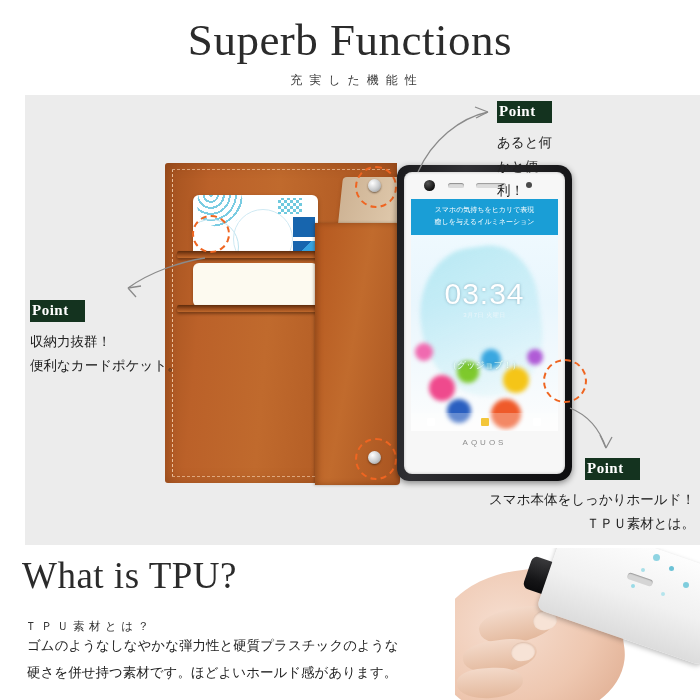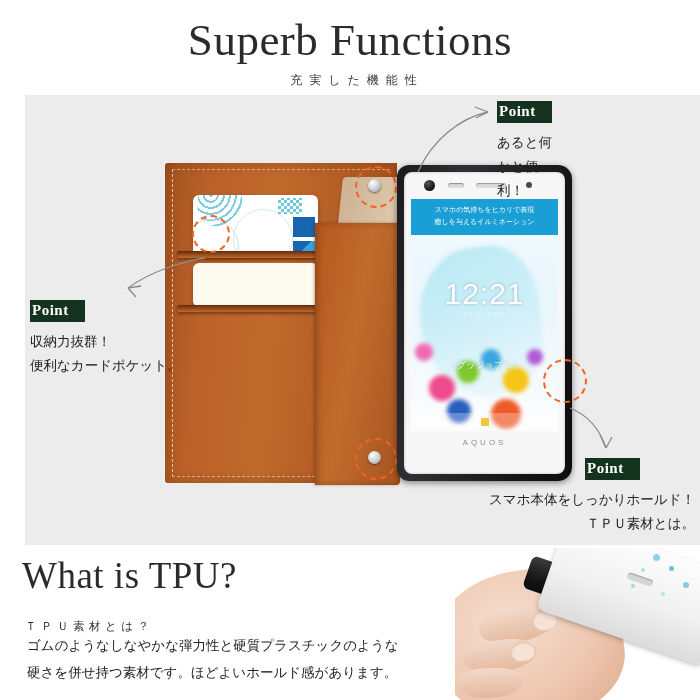"12:21" div.clock { text: 12:21 -> 03:34 }
